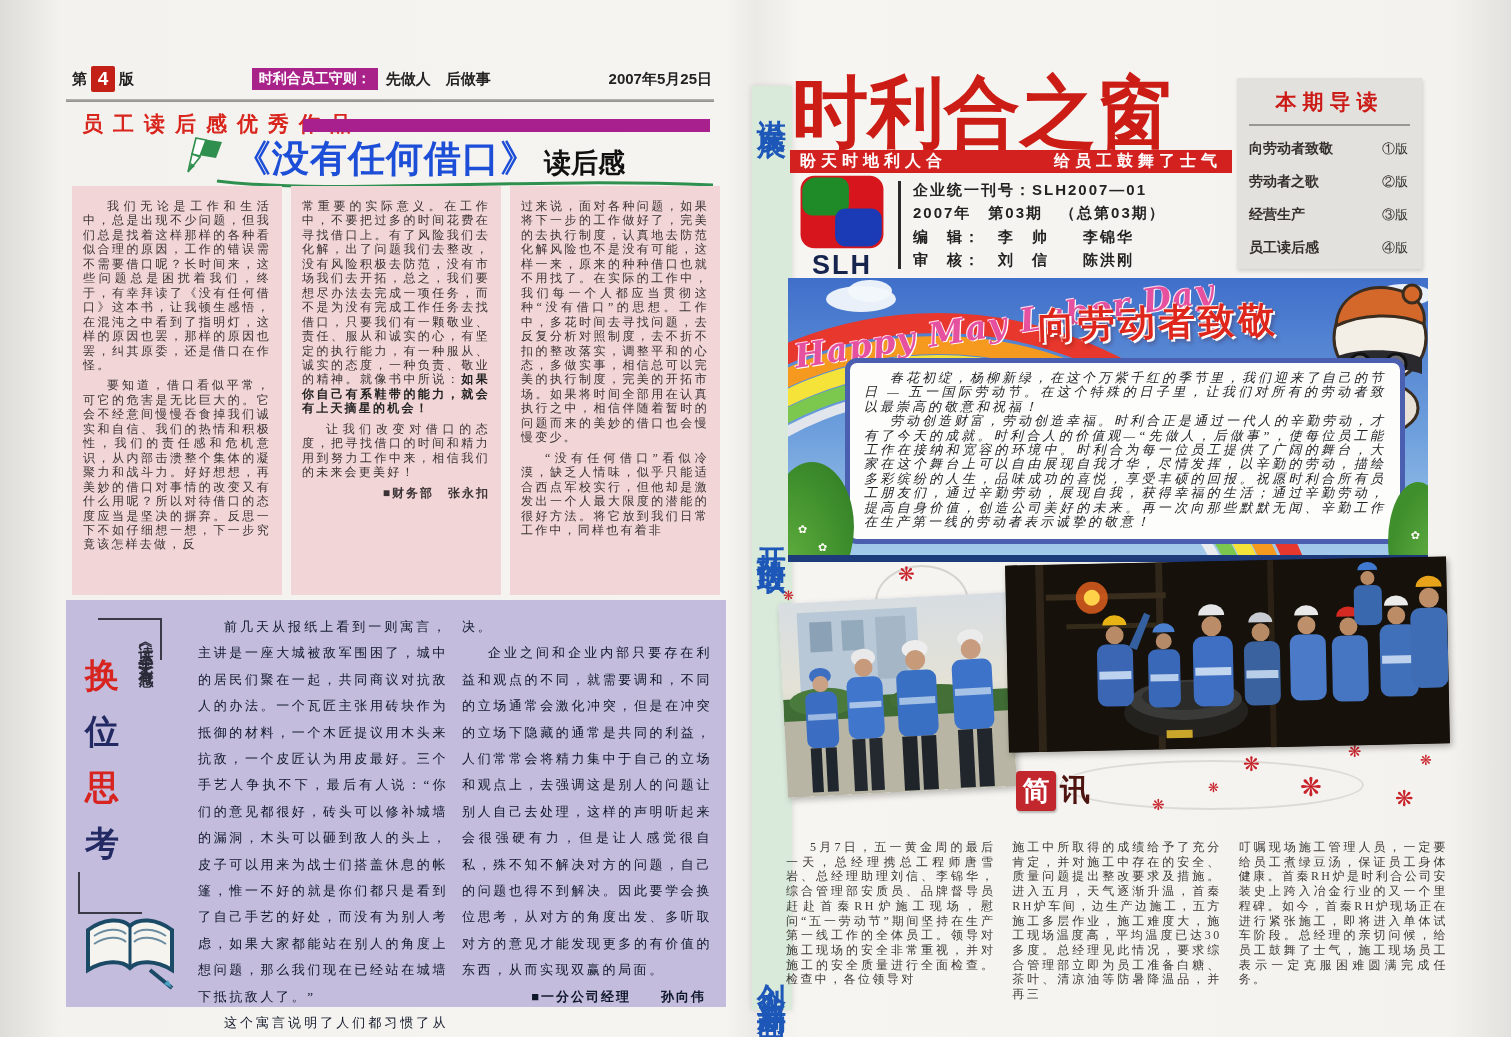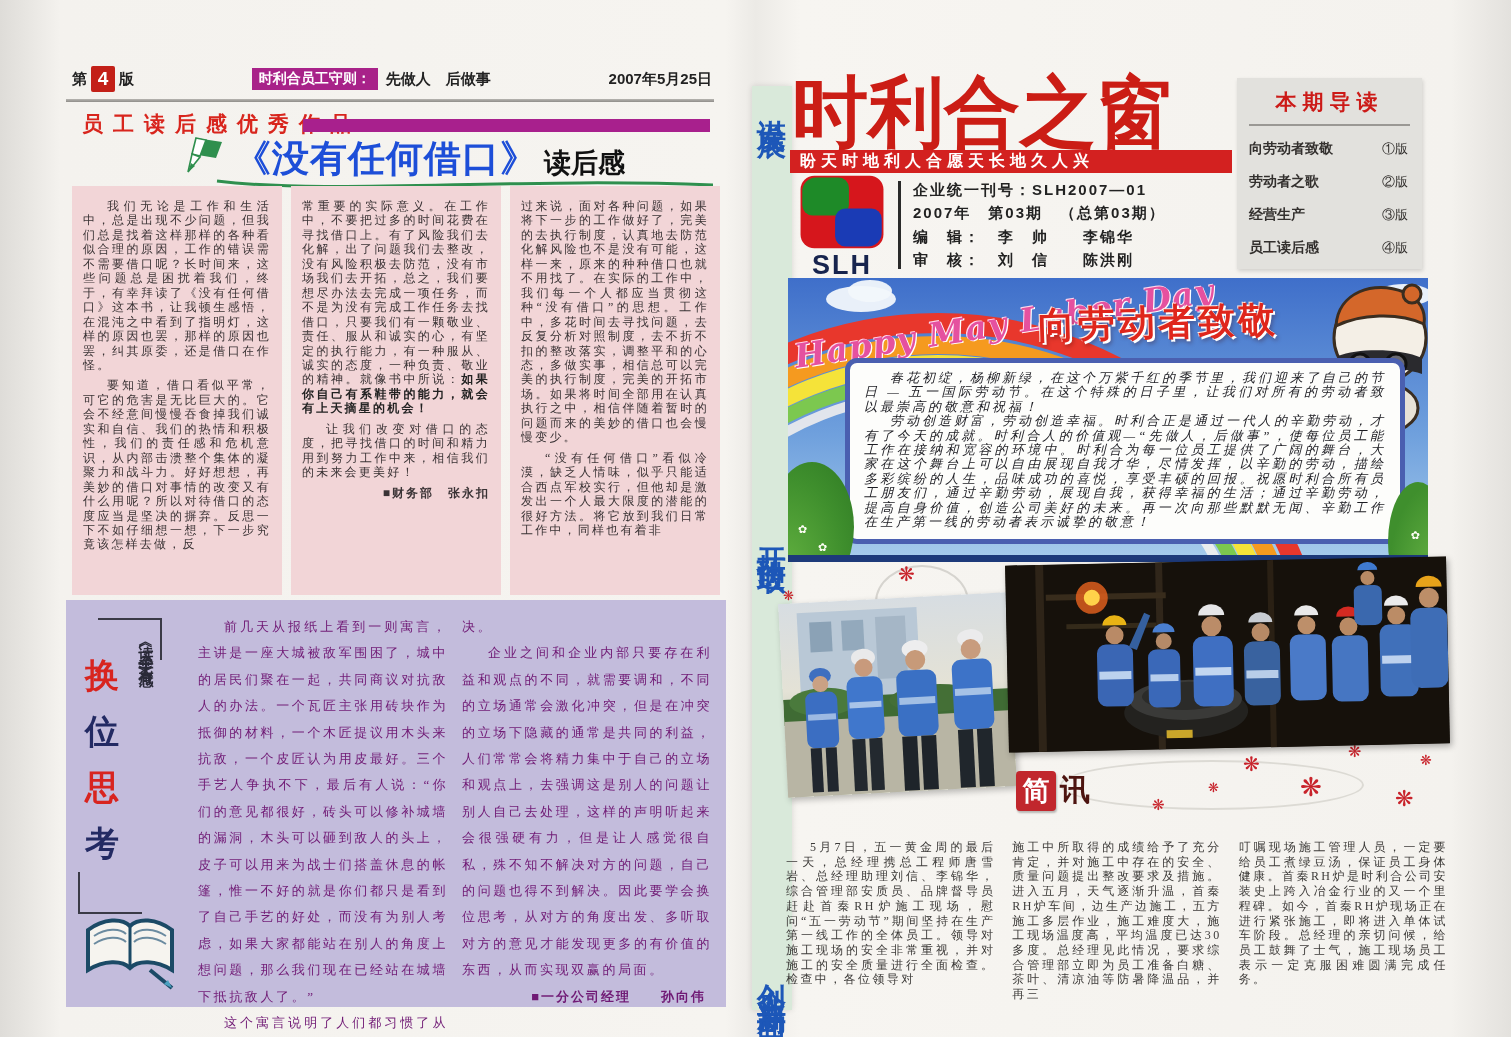"盼天时地利人合" .rp-redbar { justify-content: none -> space-between }
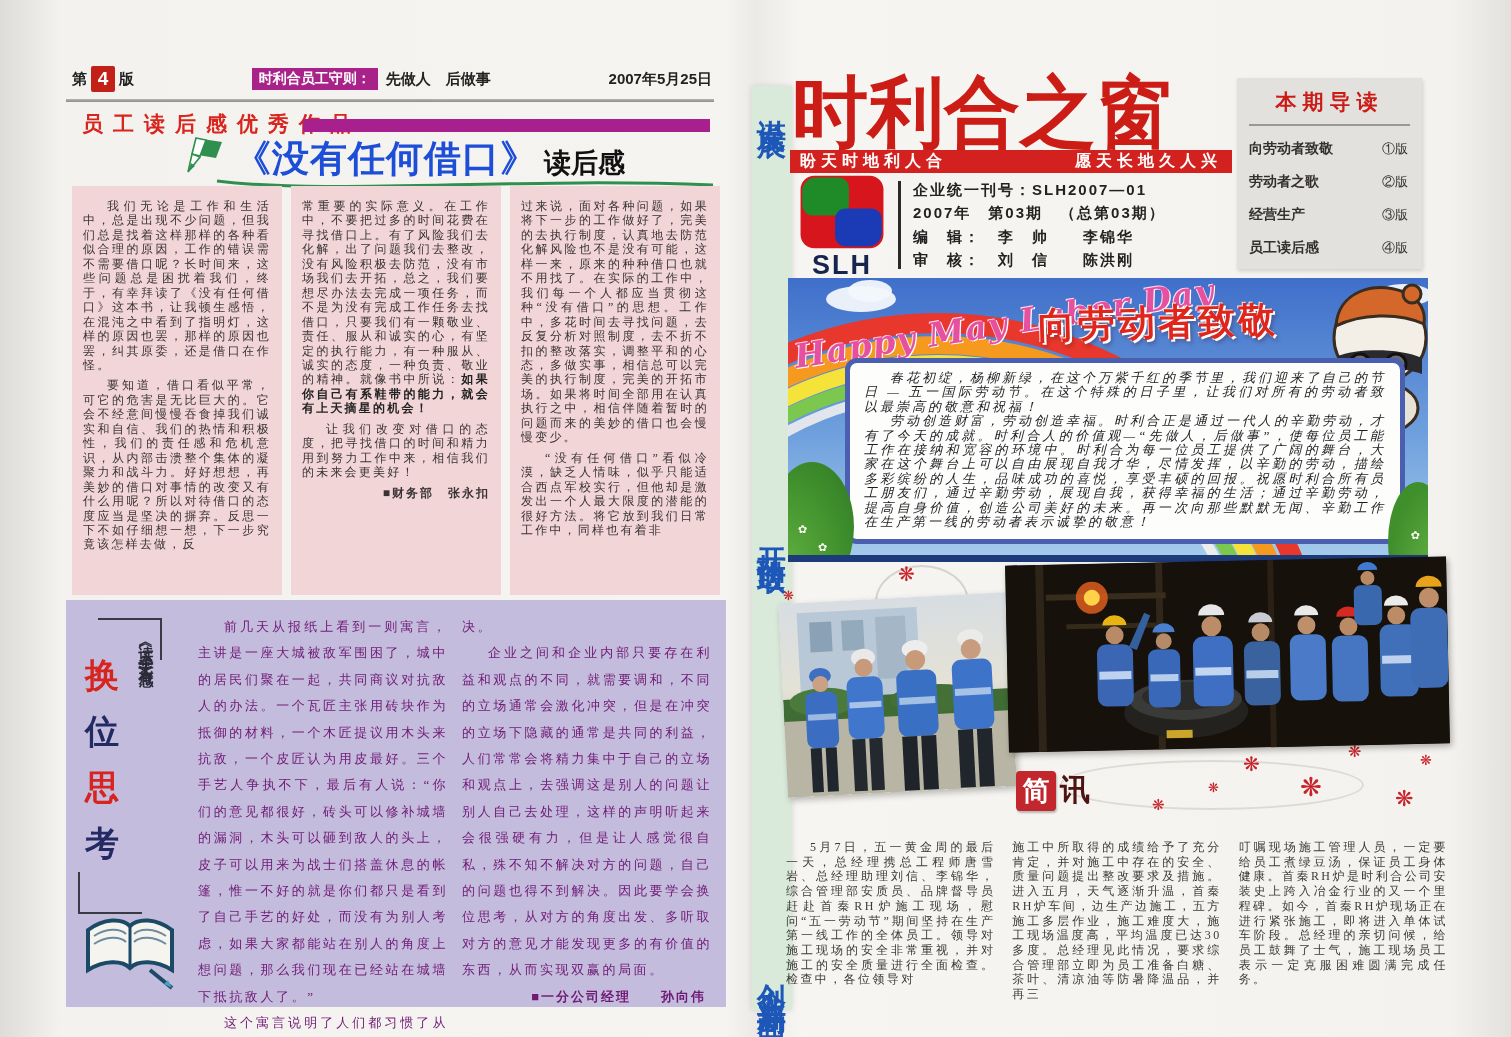"愿天长地久人兴" span { text: 愿天长地久人兴 -> 给员工鼓舞了士气 }
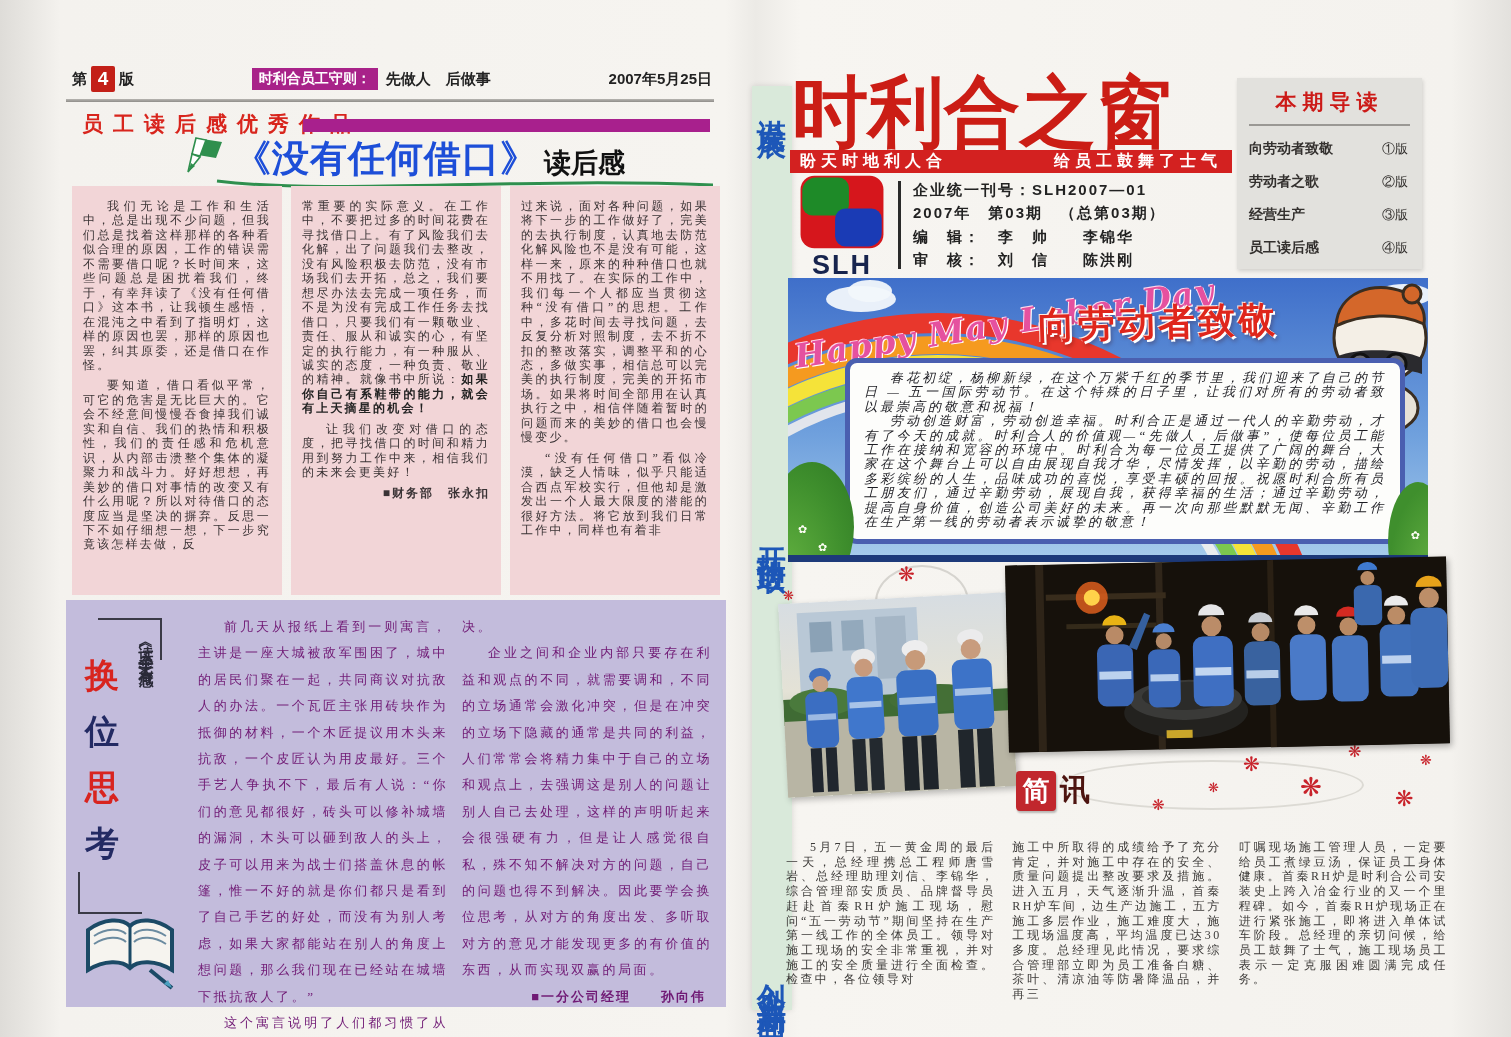"前几天从报纸上看到一则寓言，主讲是一座大城被敌军围困了，城中的居民们聚在一起，共" .art2 { color: #701a75 -> #0f172a }
